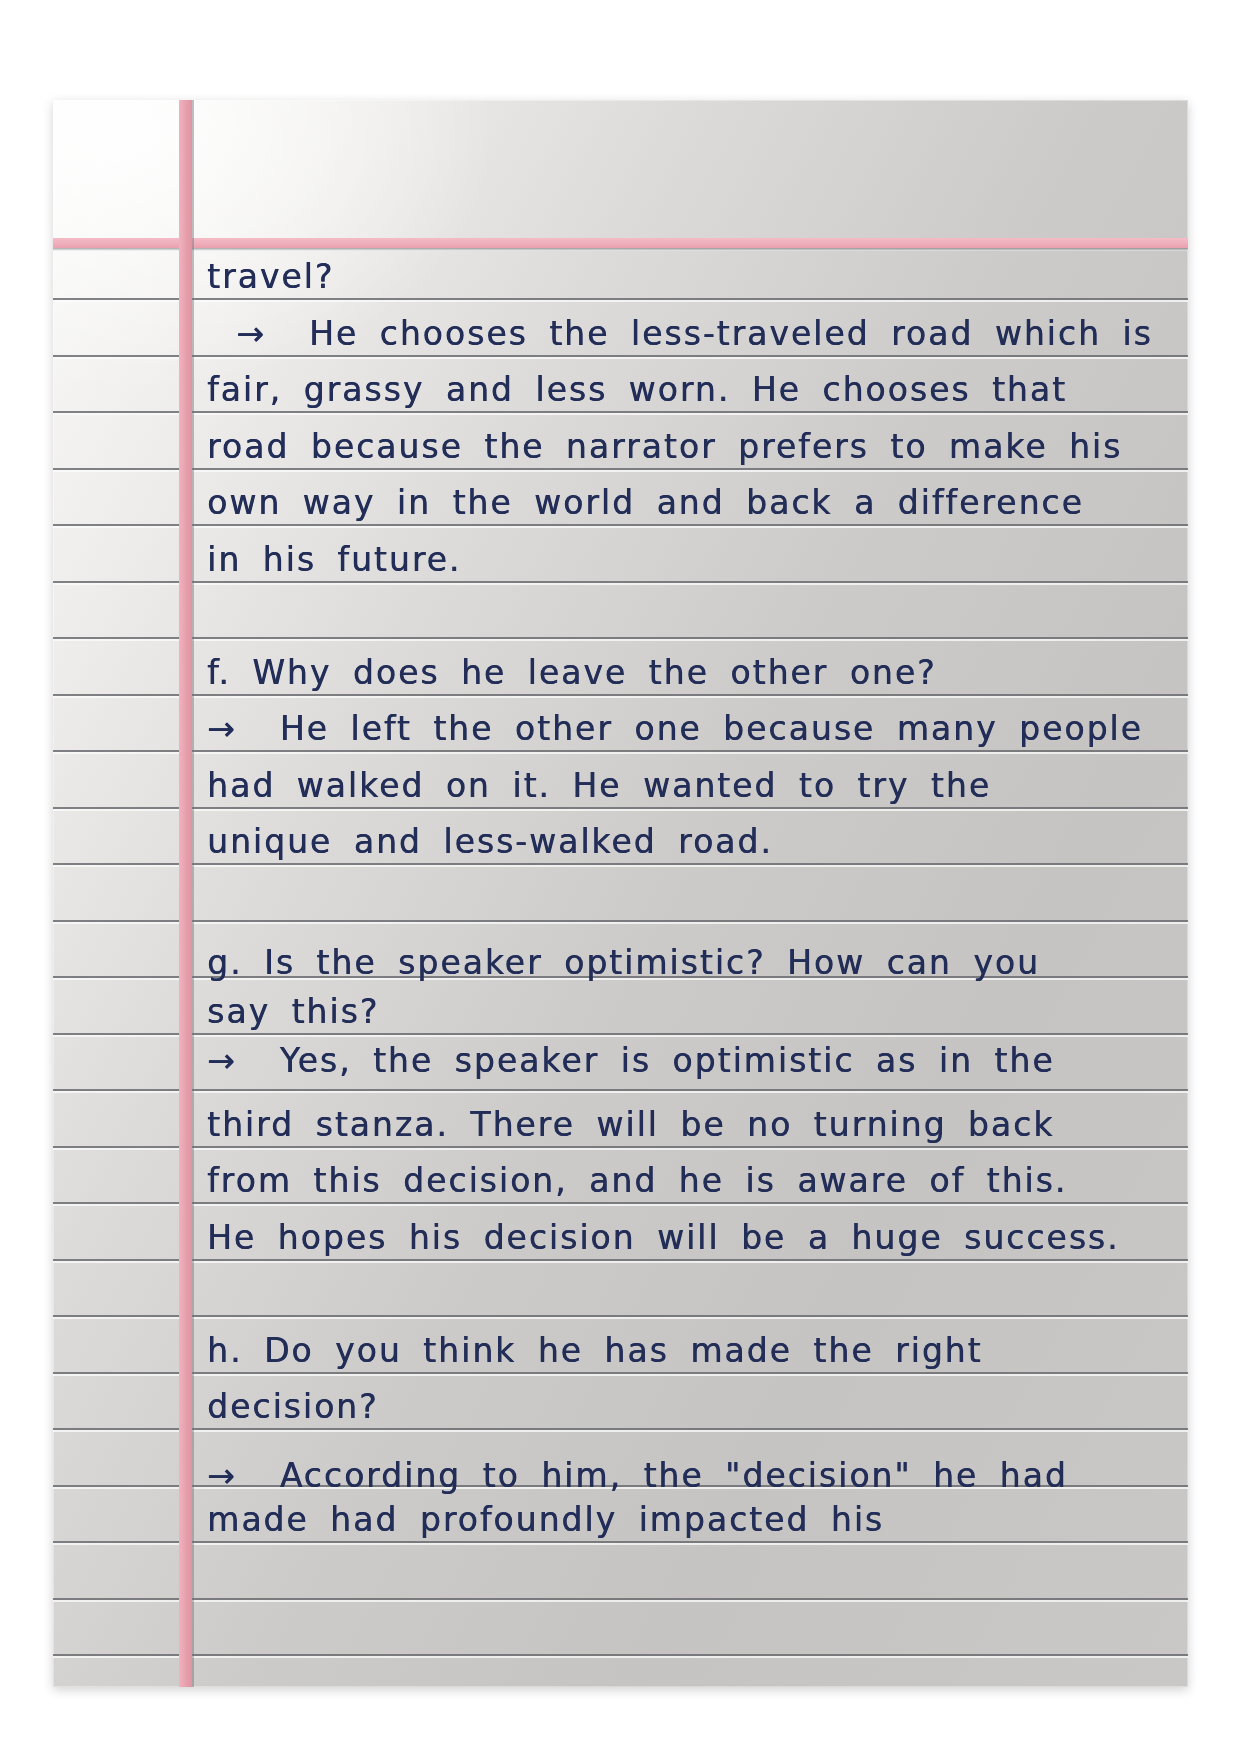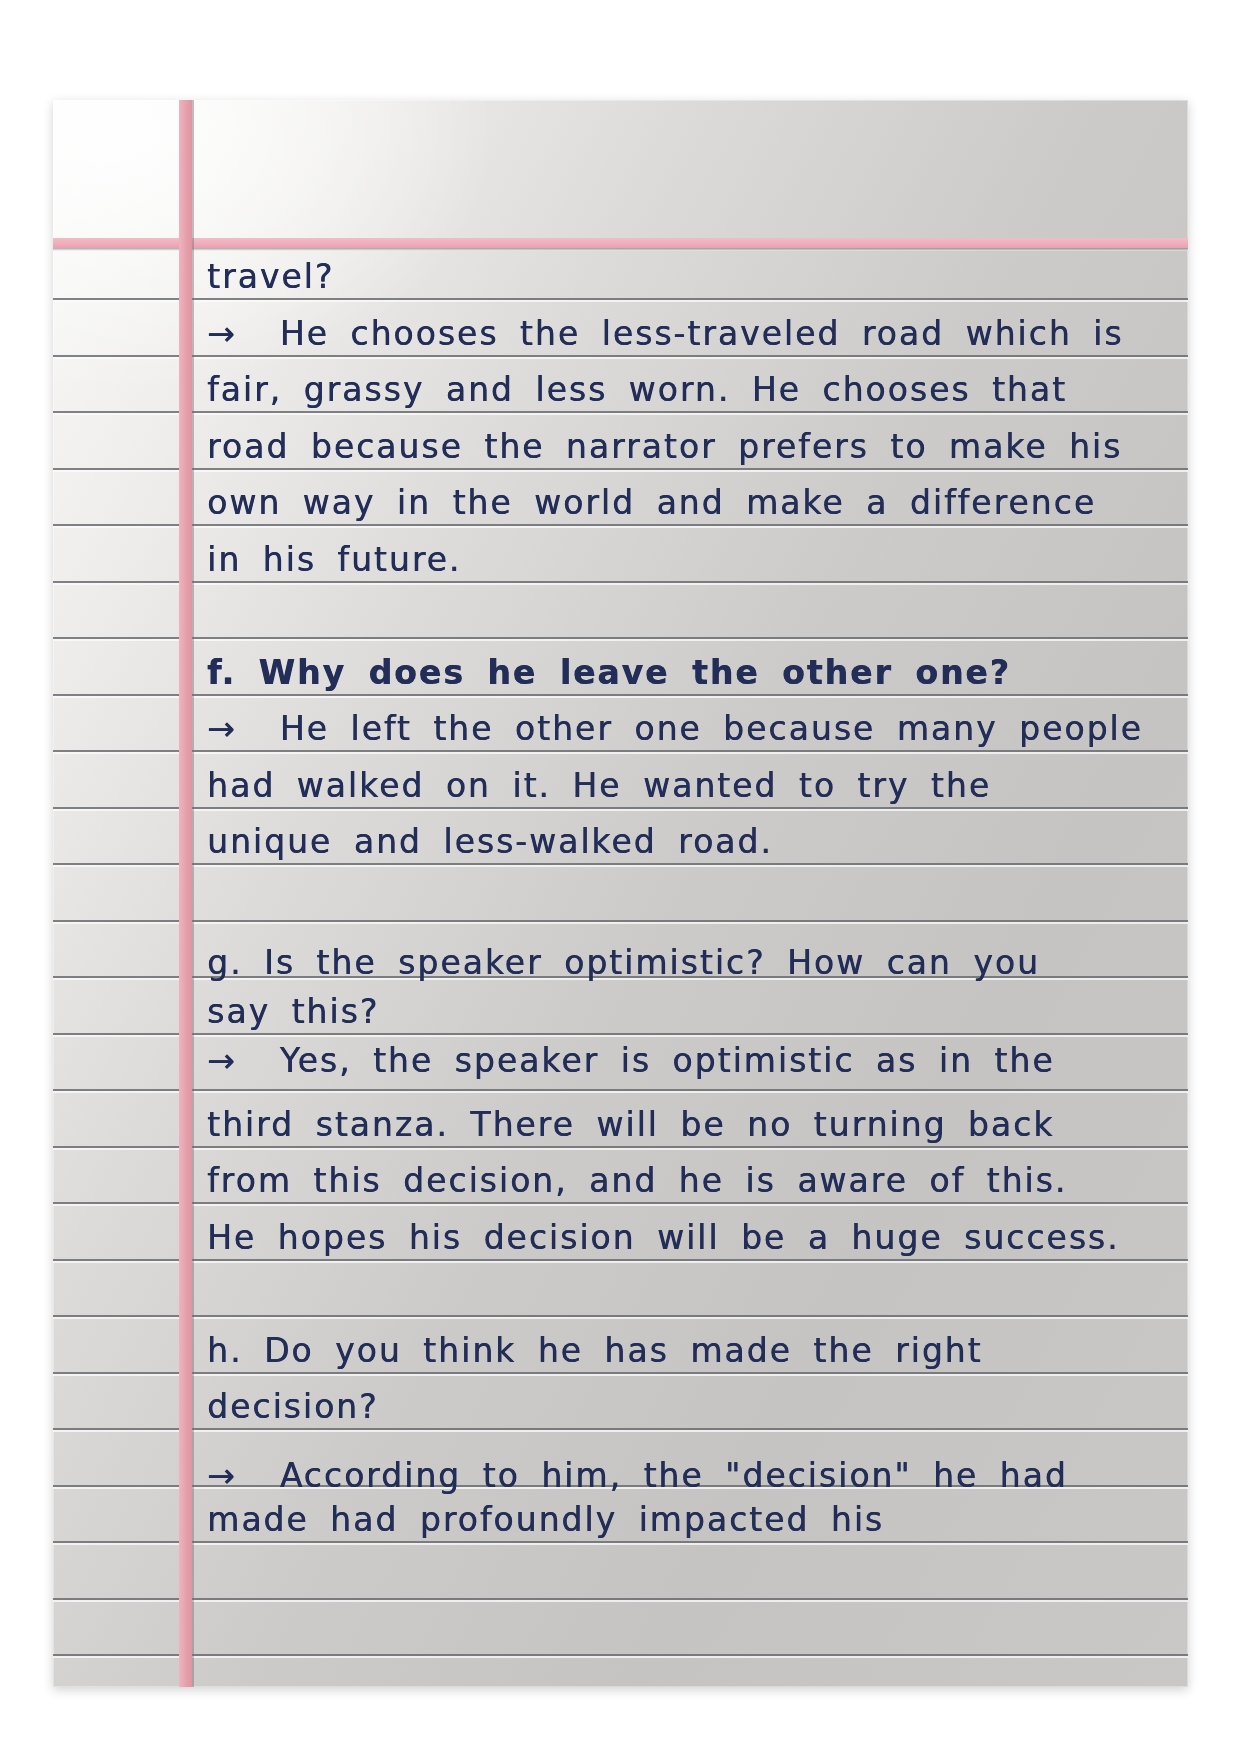"→ He chooses the less-traveled" div.hand-line { text-align: none -> center }
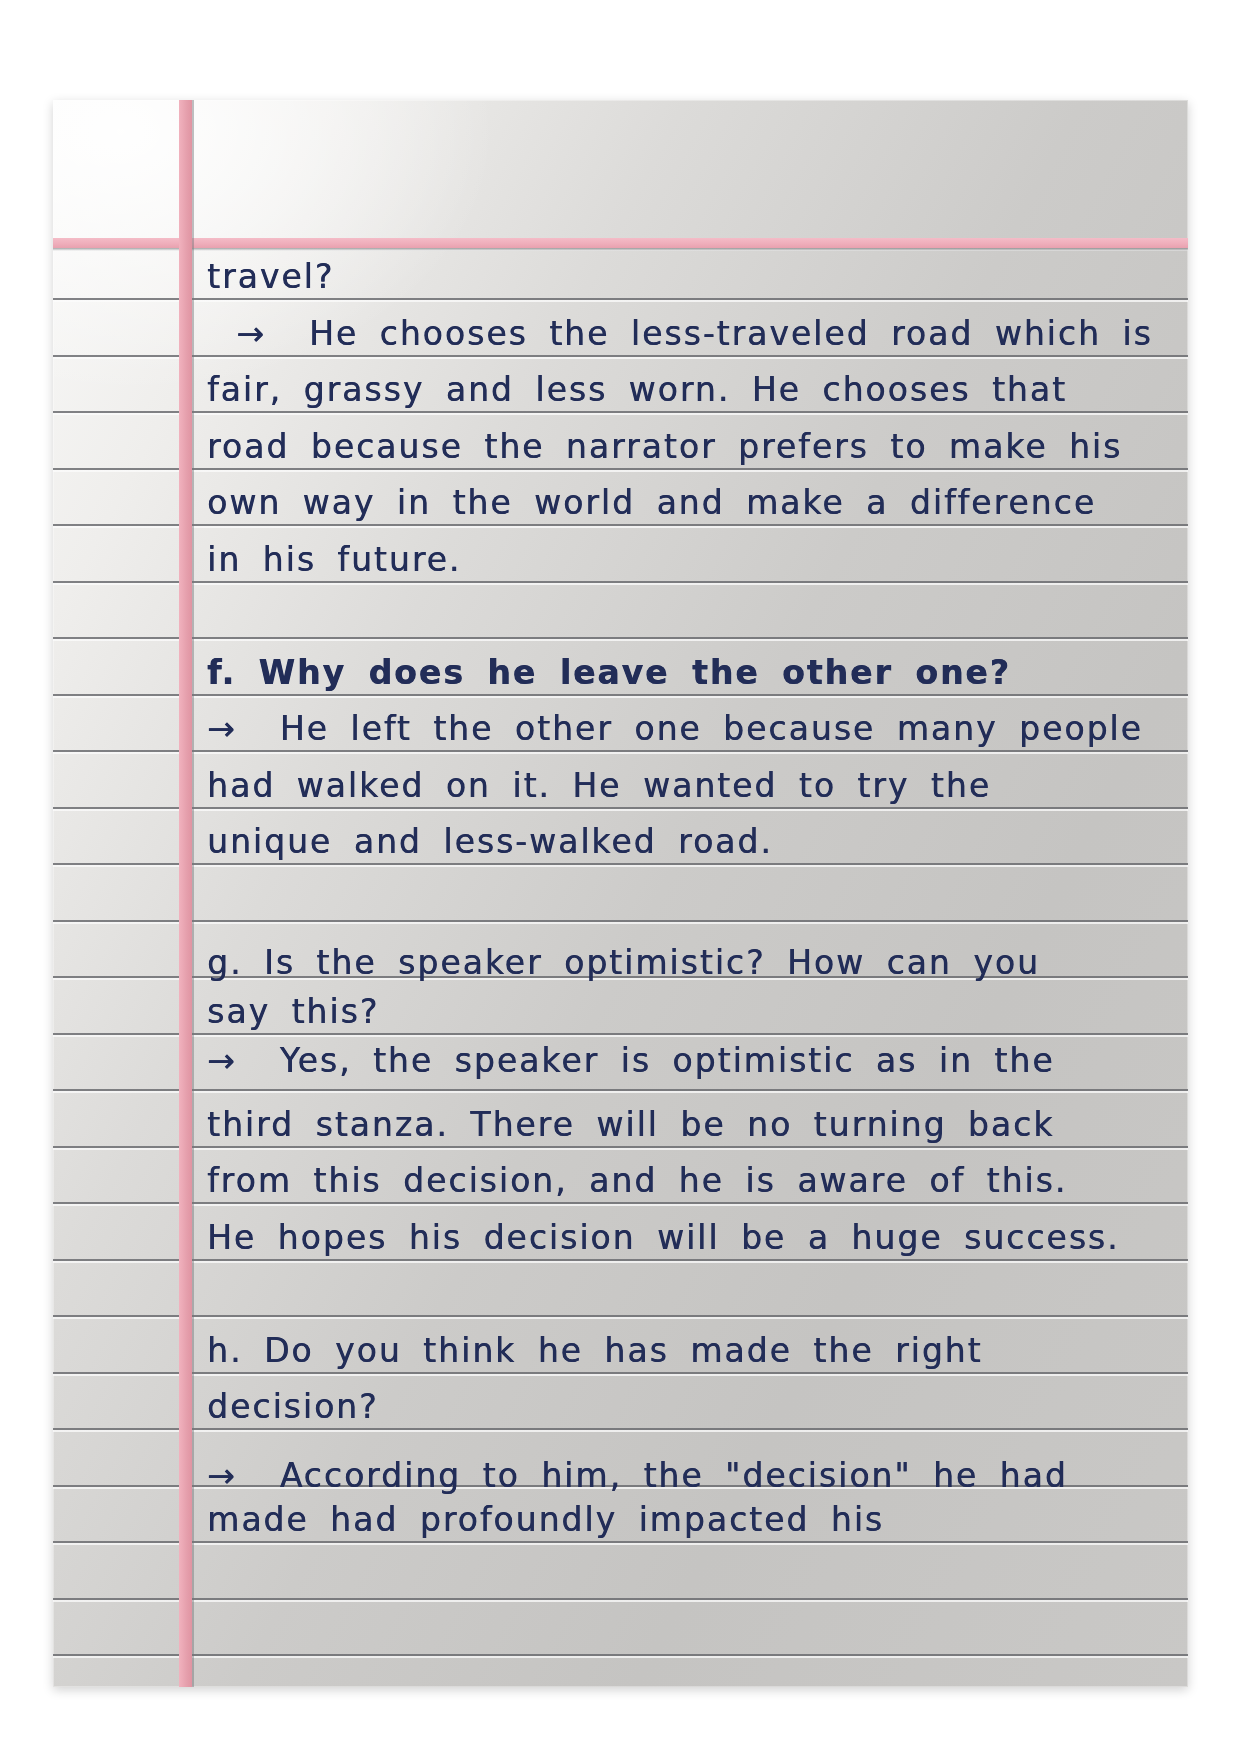"own way in the world" div.hand-line { text: make -> back }
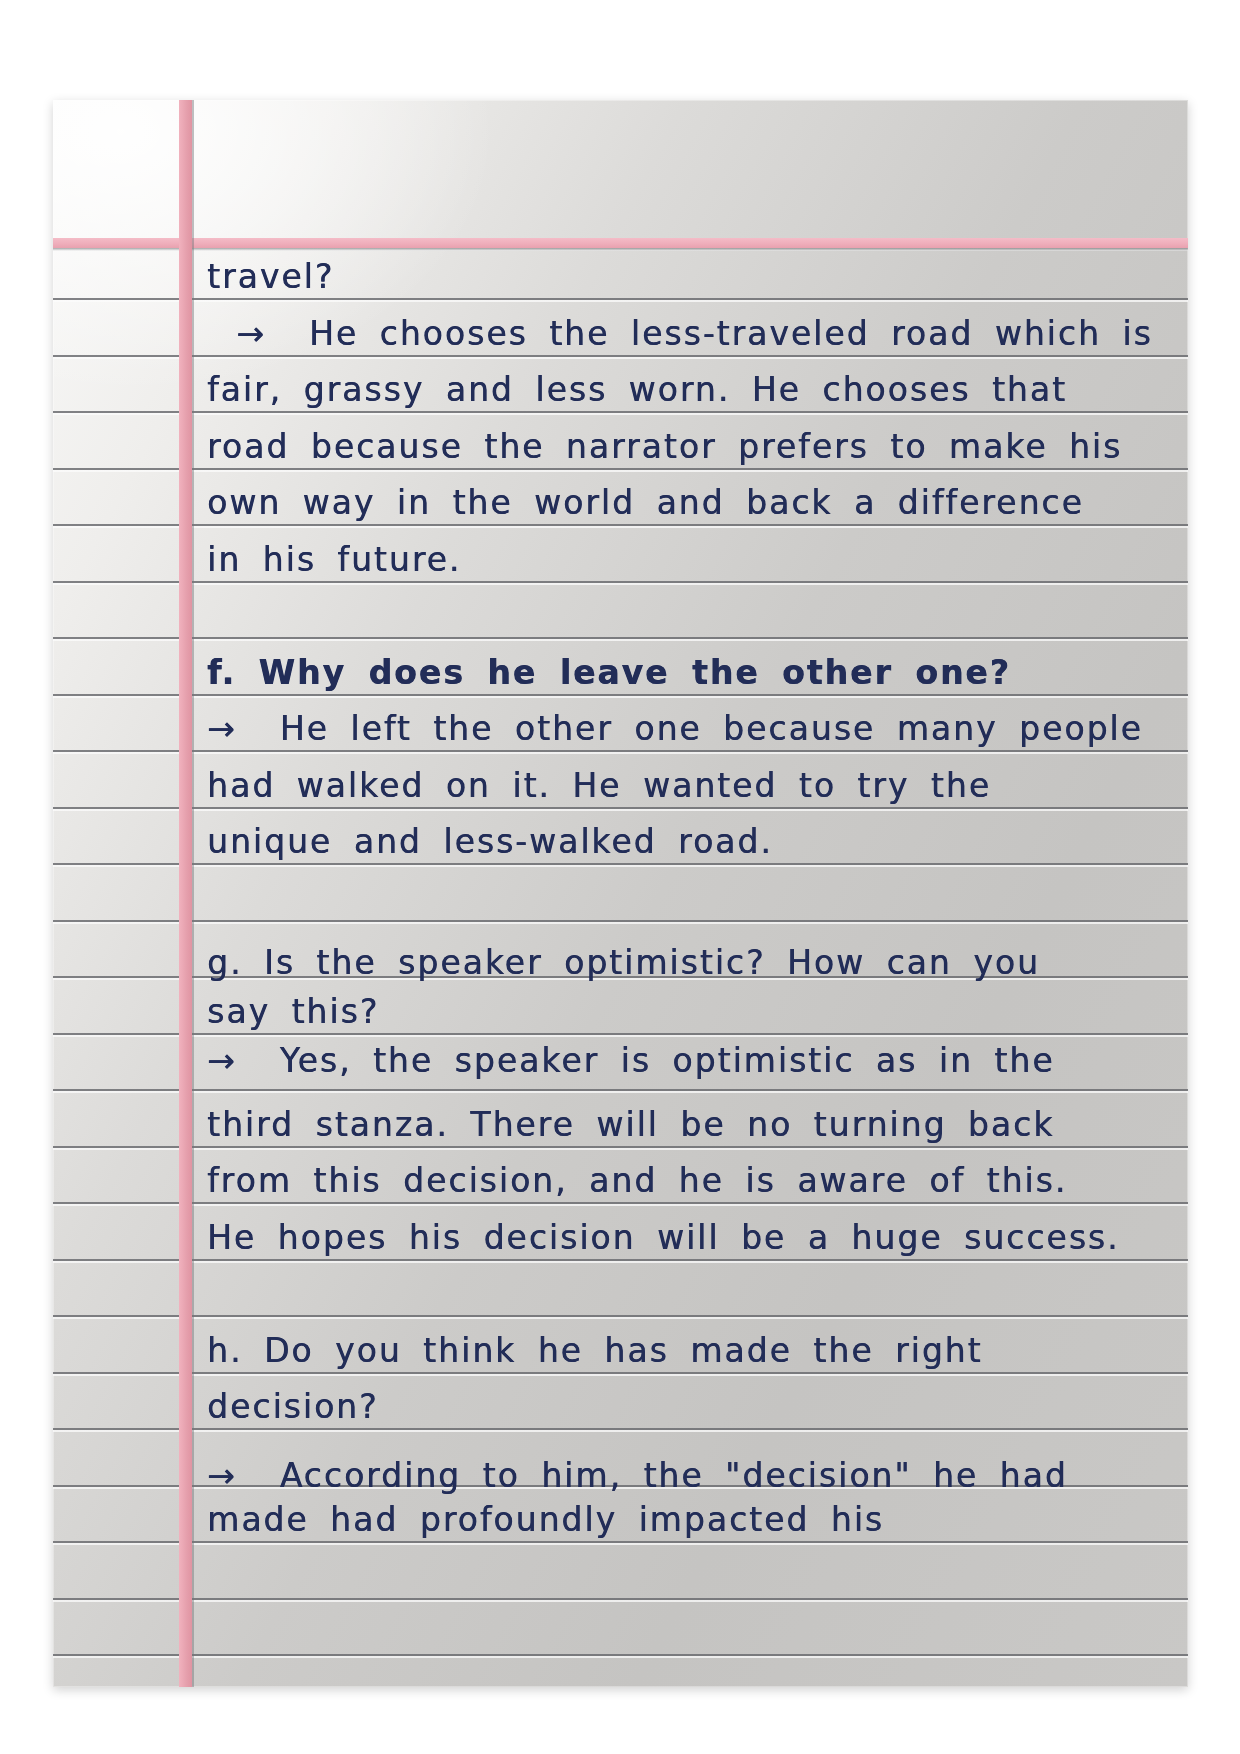"f. Why does he leave" div.hand-line { font-weight: bold -> none }
